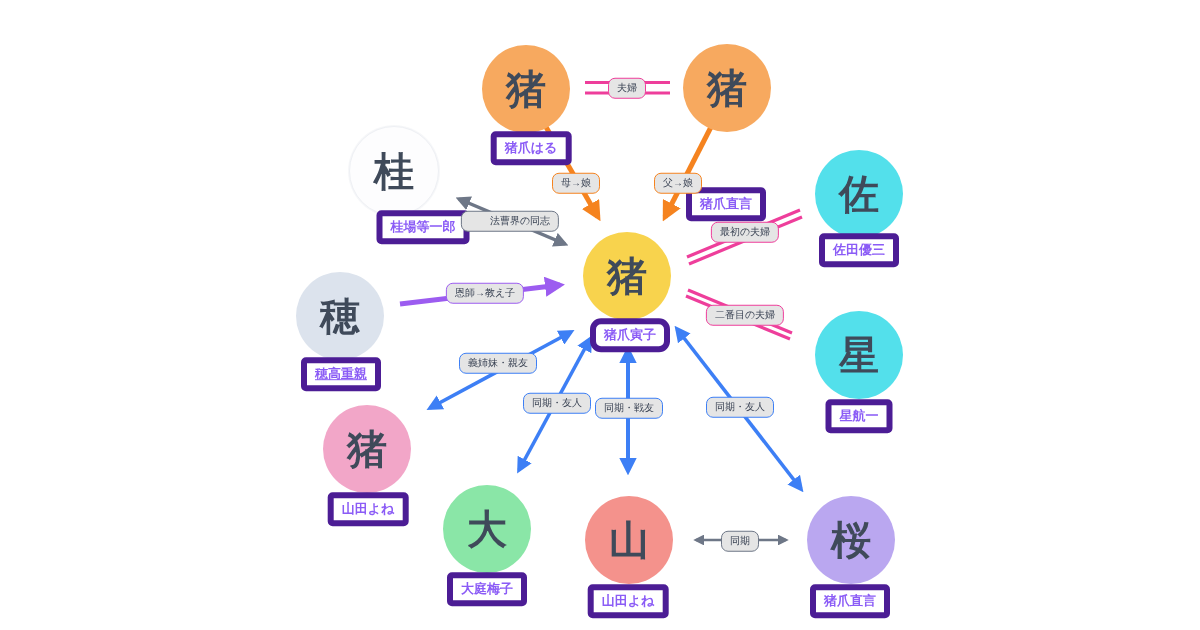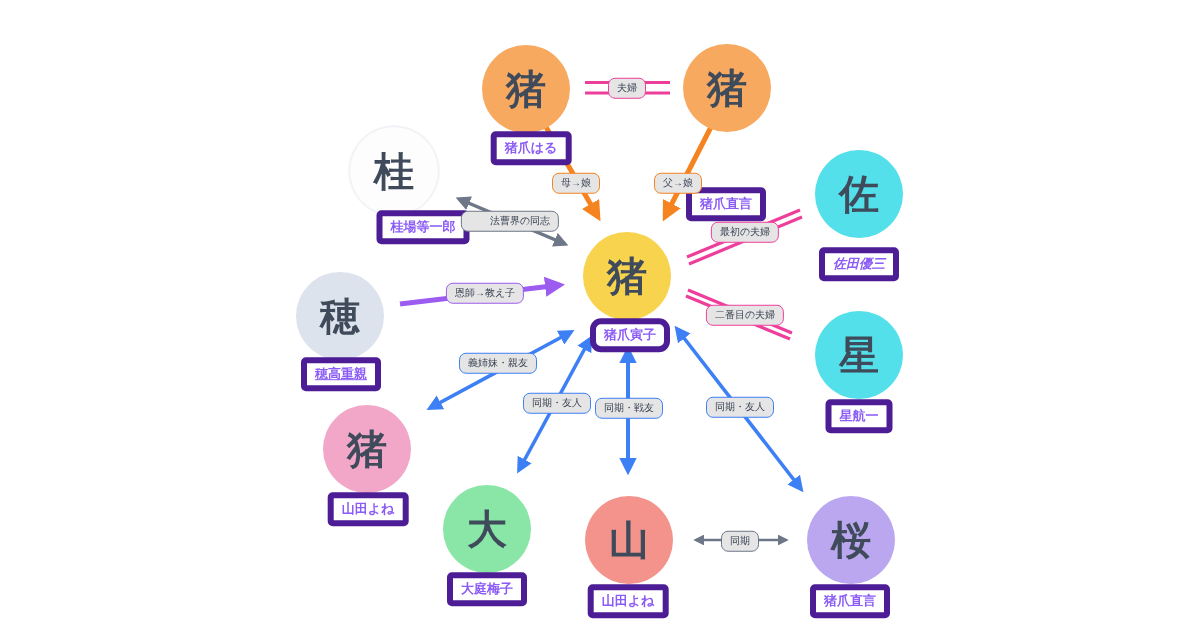"佐田優三" div.name-label { font-style: italic -> none; top: 264px -> 250px }
